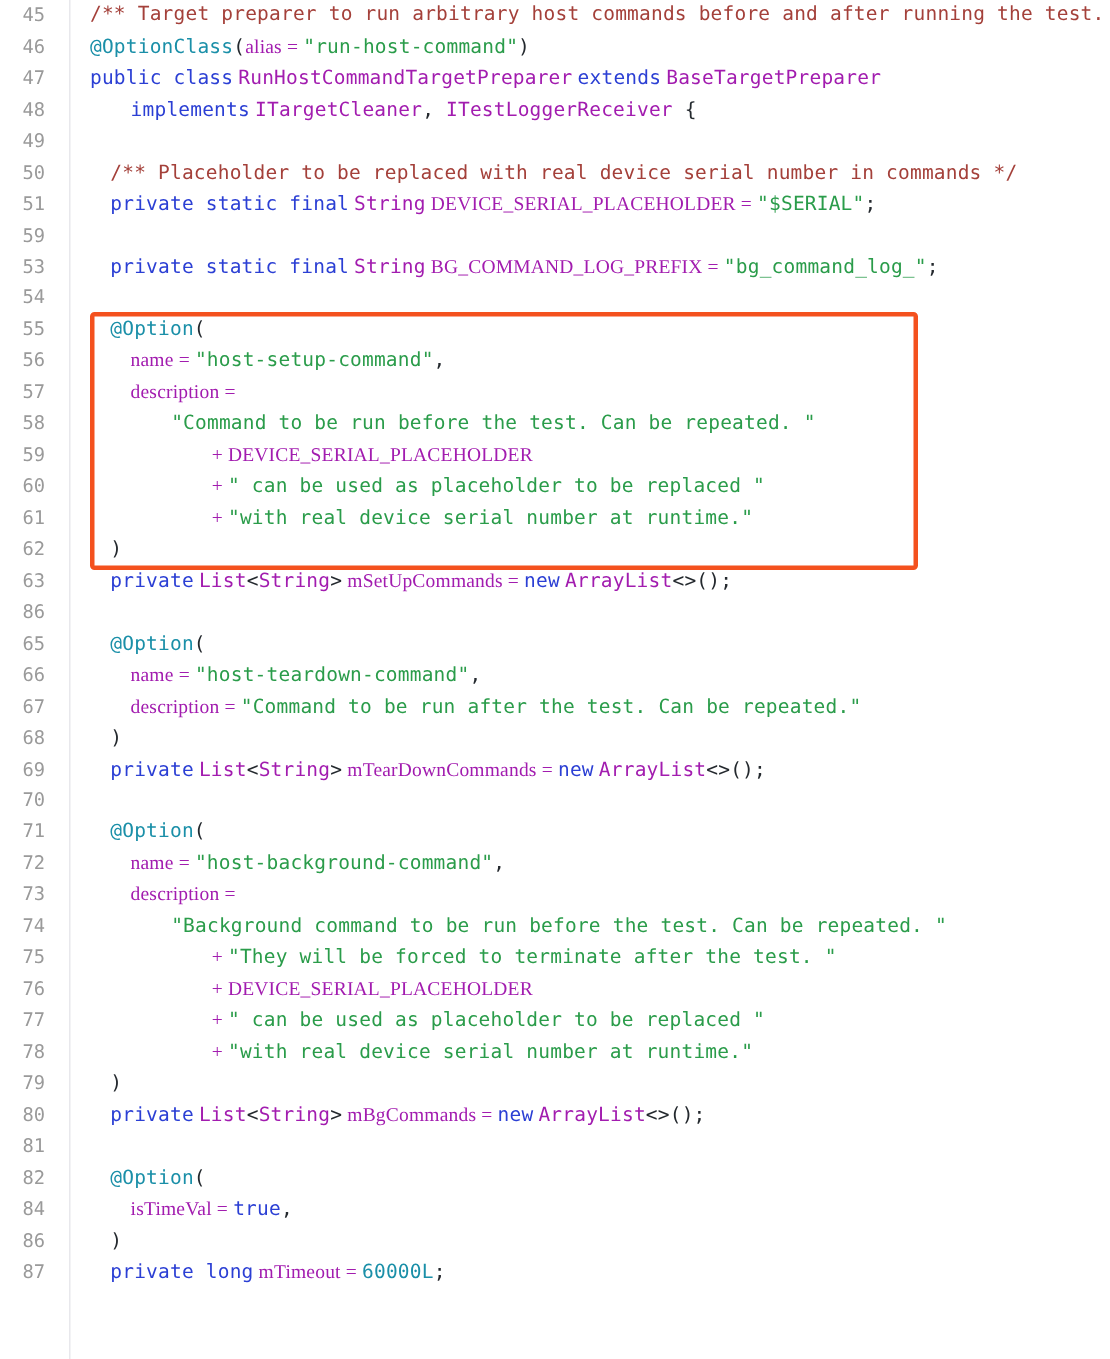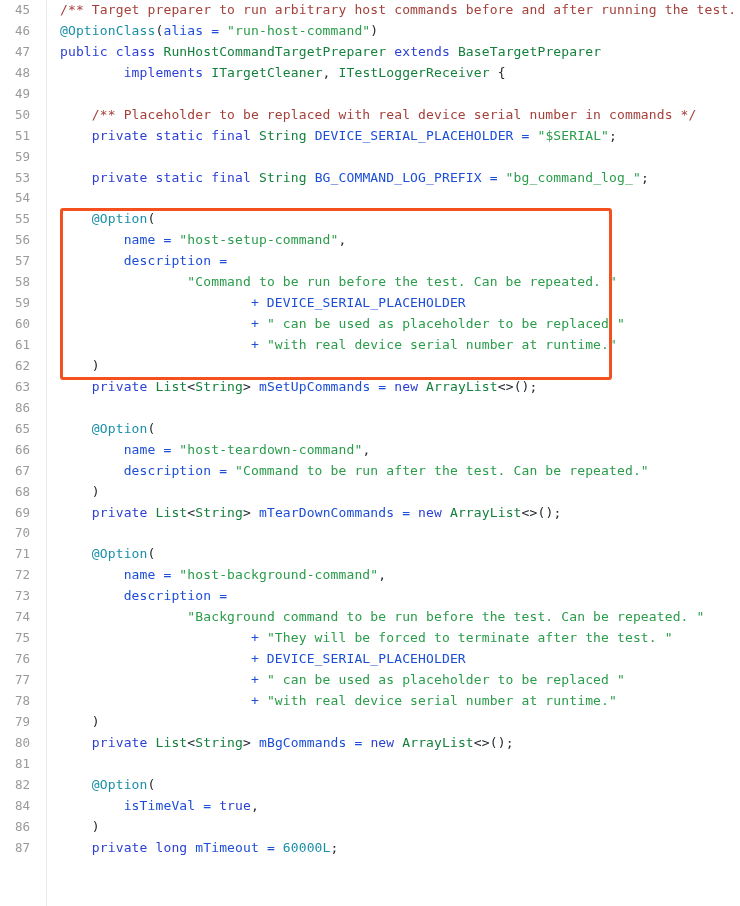"alias =" .tok-plain { color: #1d4ed8 -> #a21caf; font-family: none -> Liberation Serif, serif }
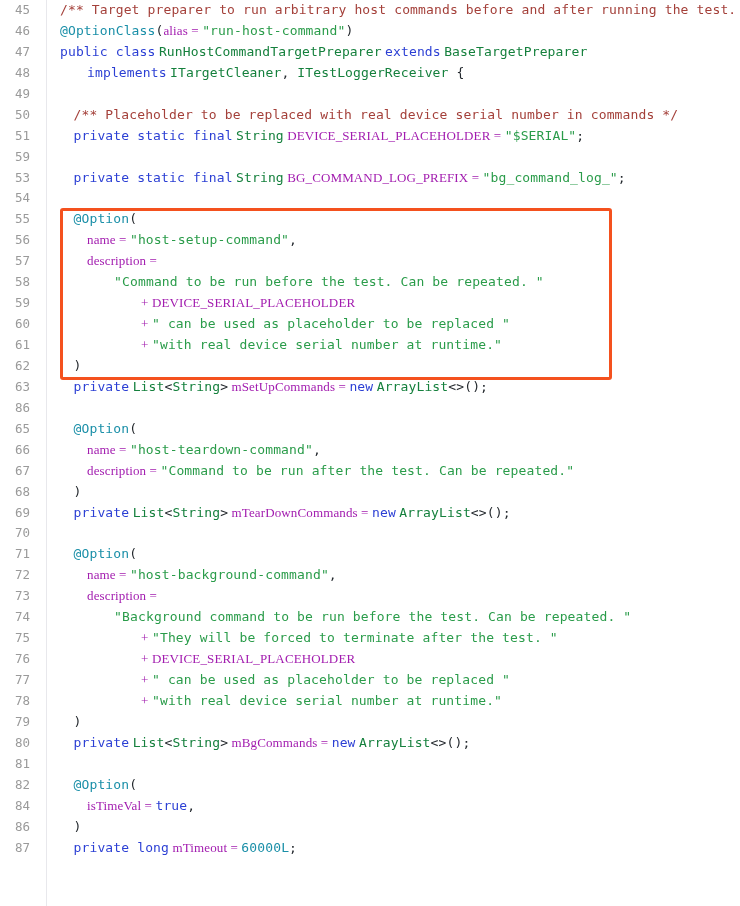"RunHostCommandTargetPreparer" .tok-type { color: #15803d -> #a21caf }
